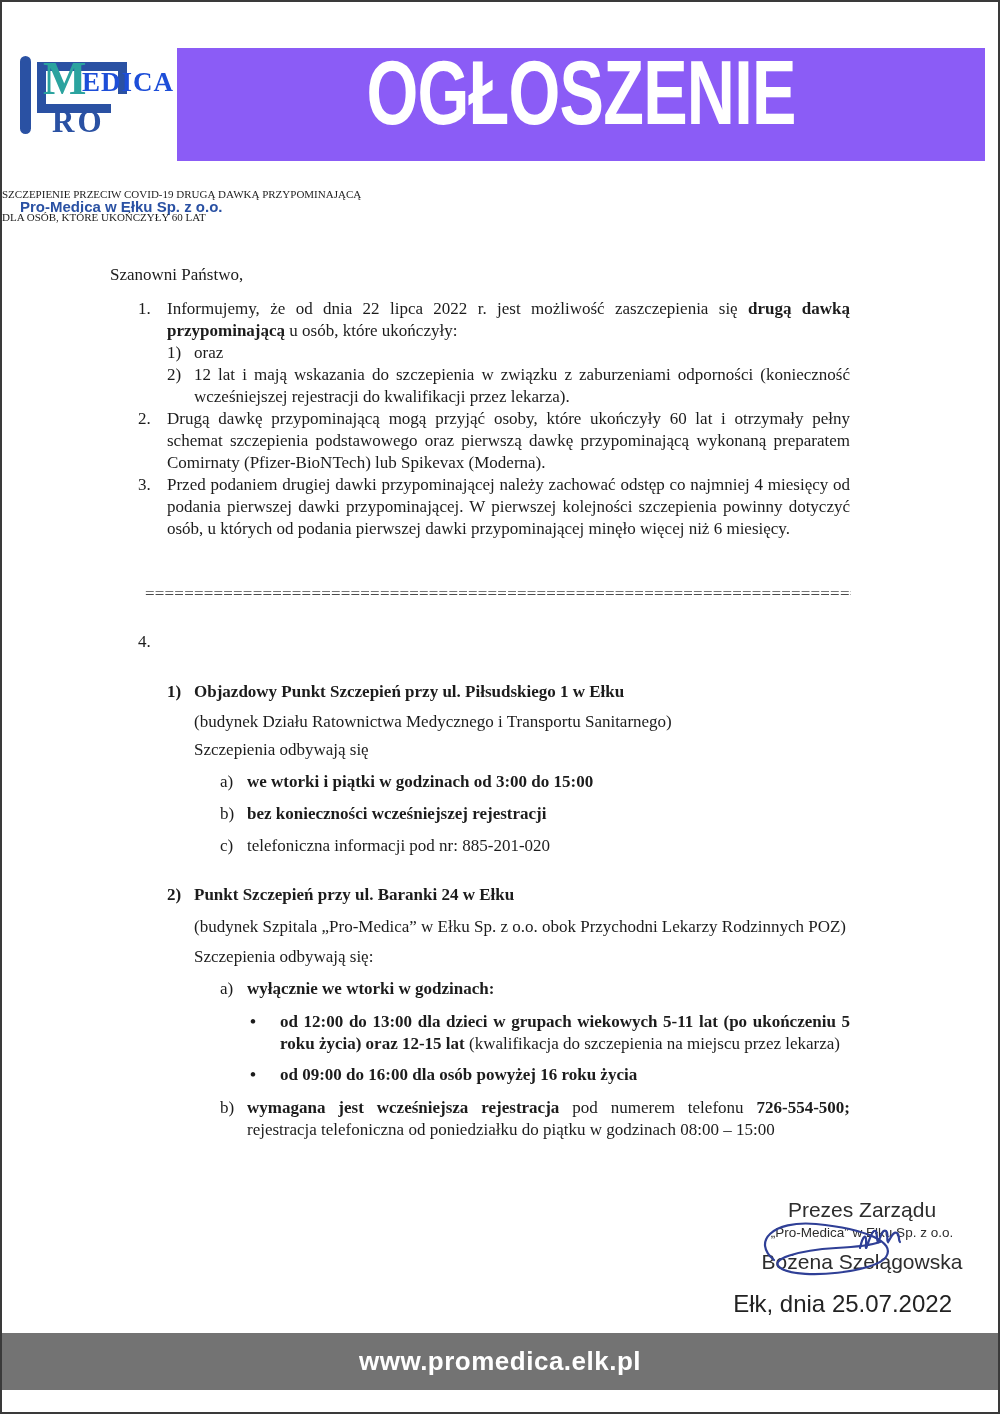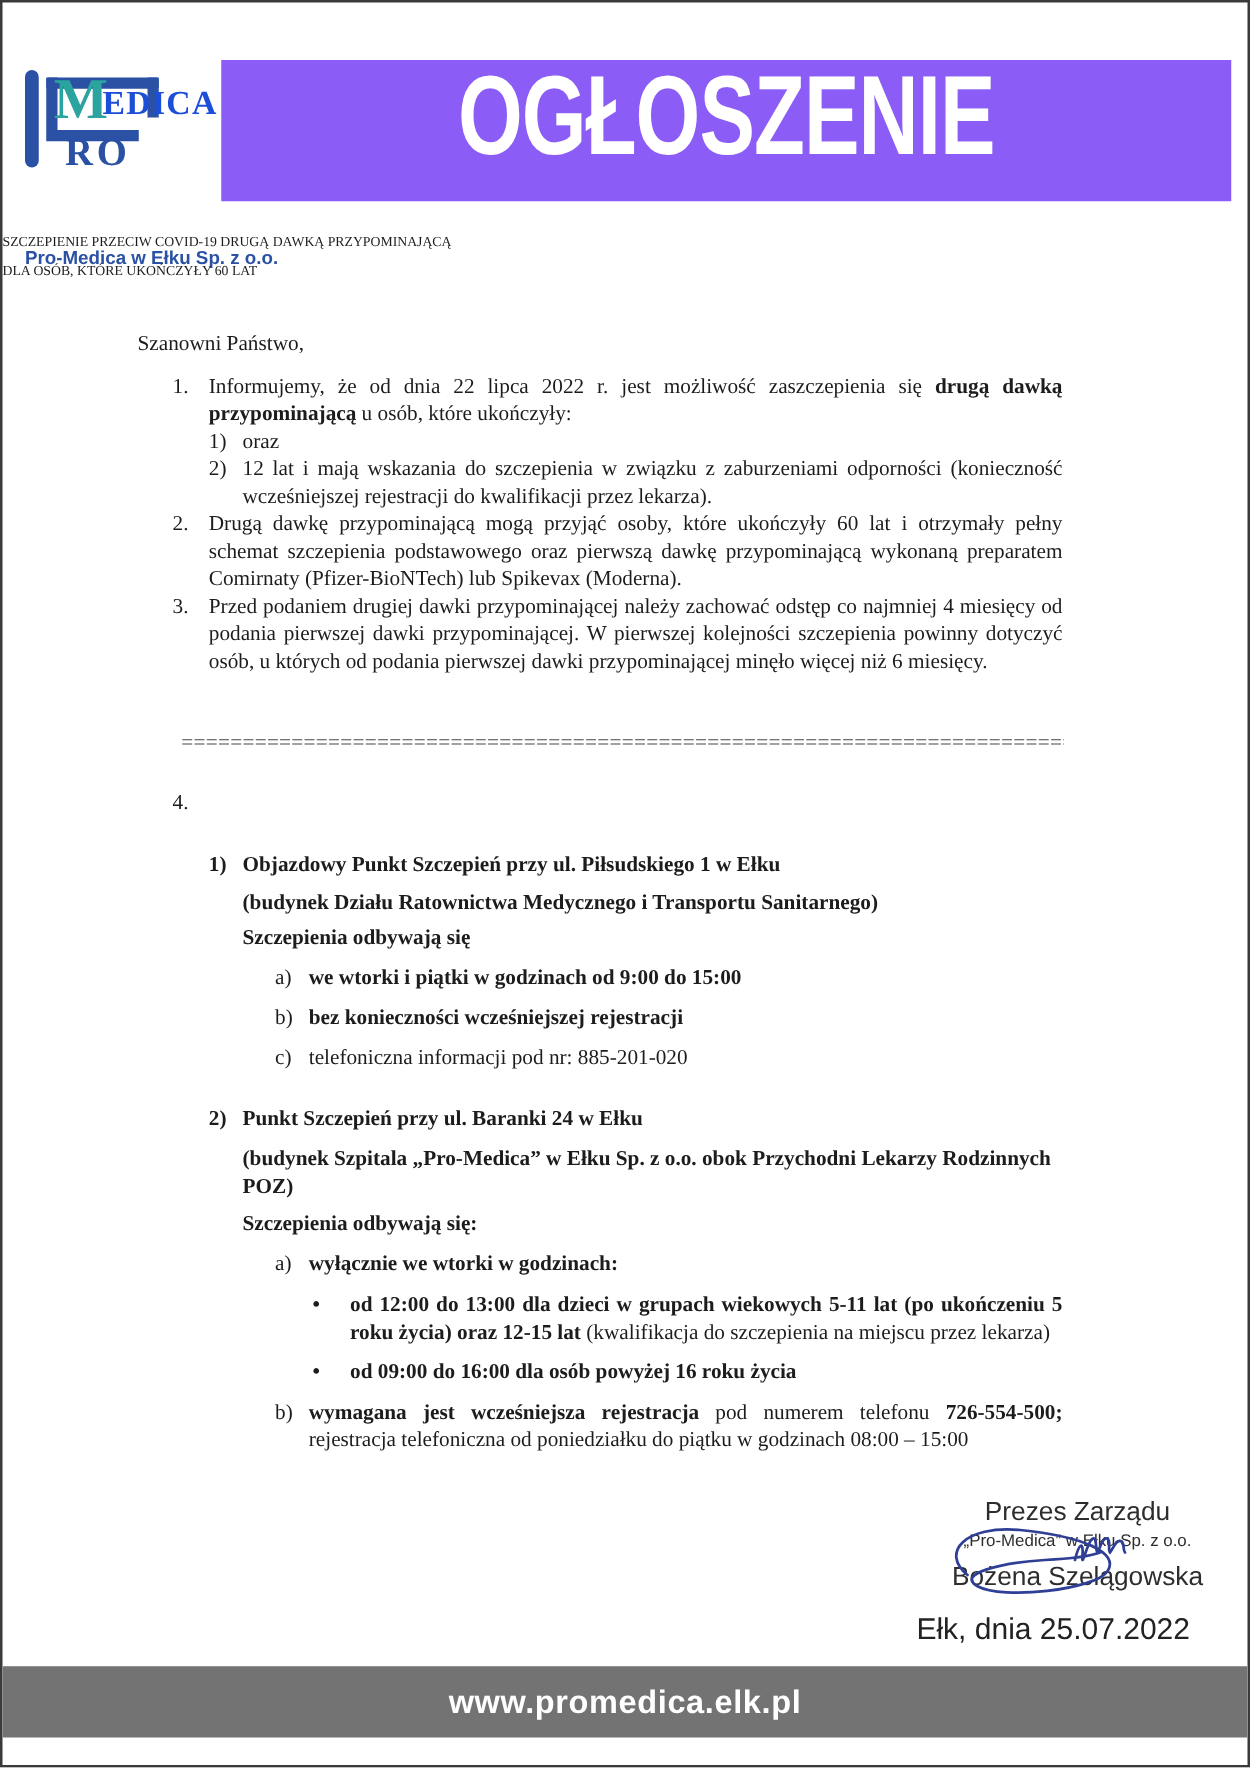"(budynek Działu Ratownictwa Medycznego i" .p-row { font-weight: bold -> none }
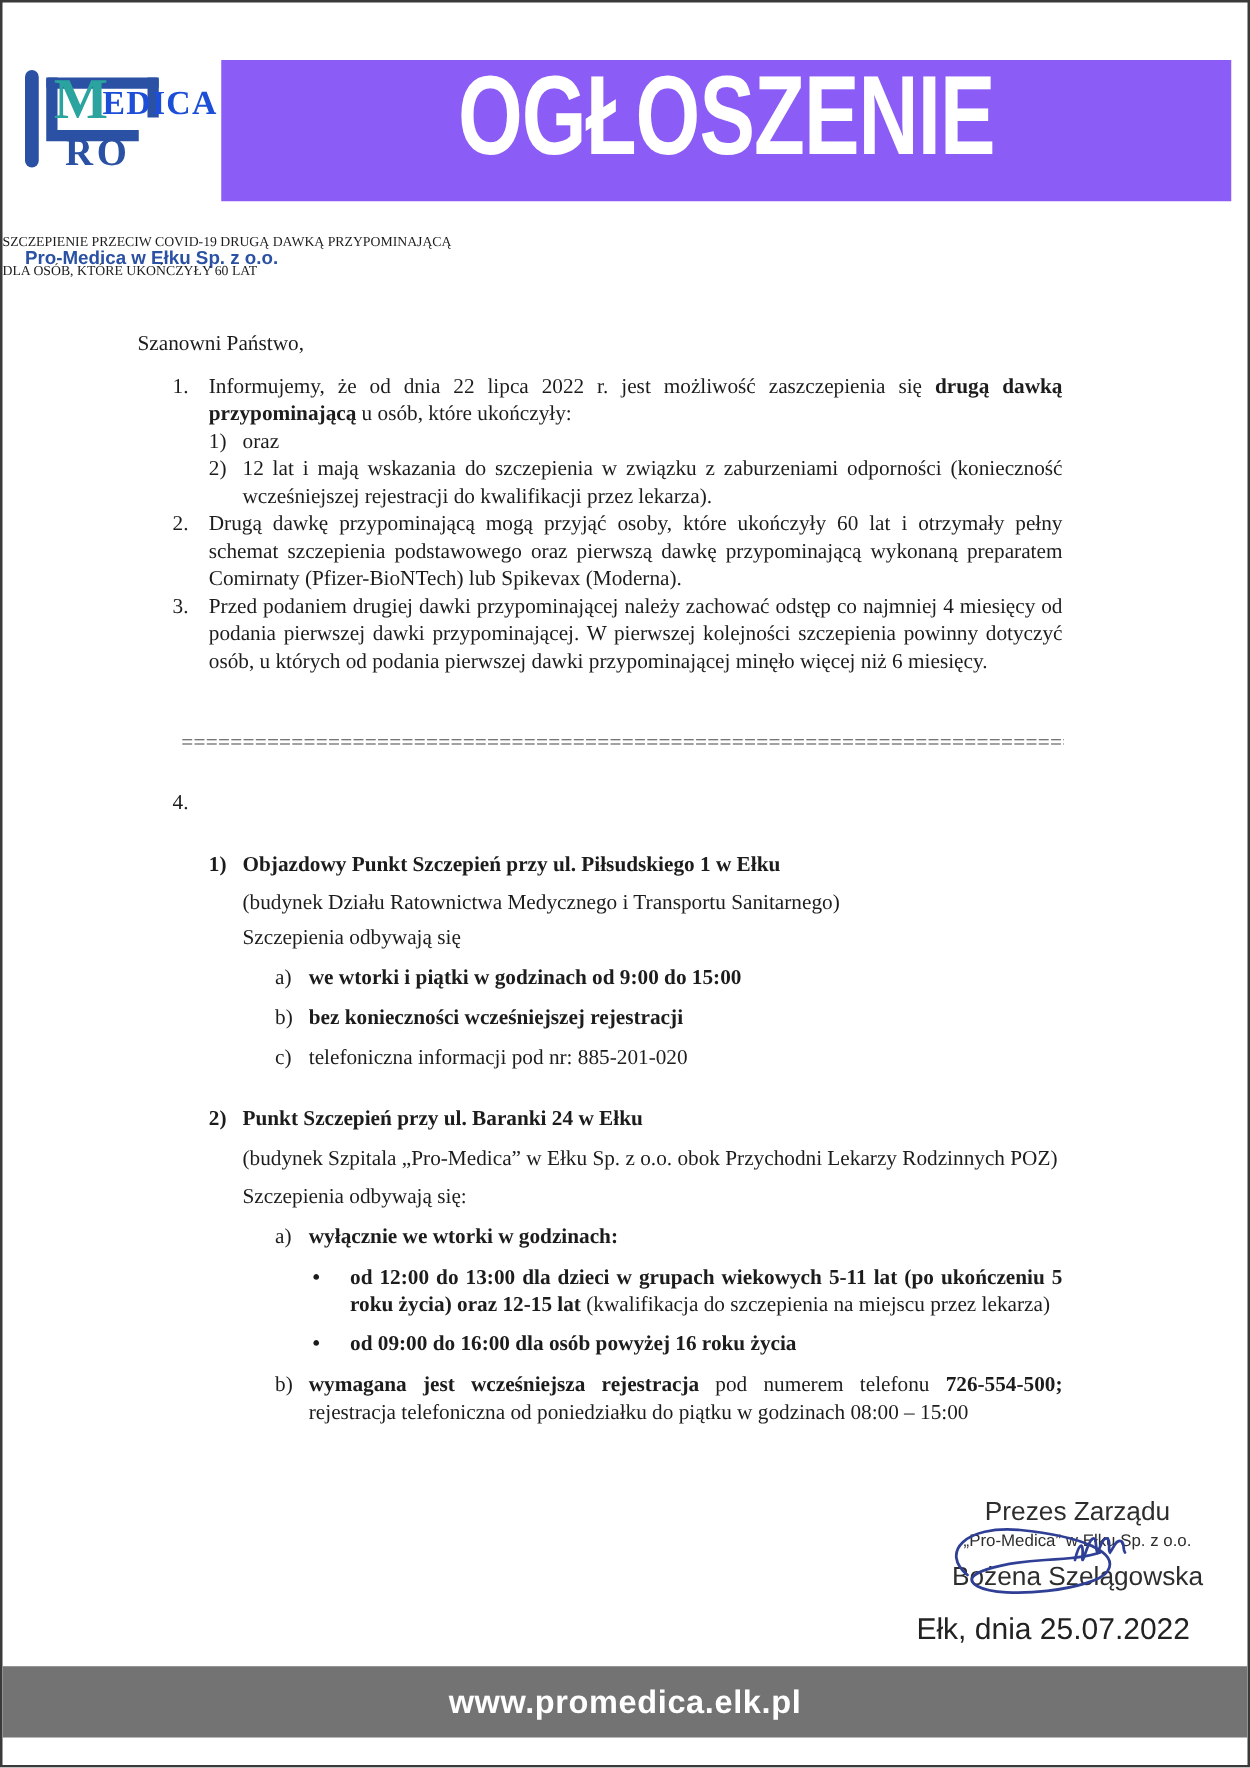"we wtorki i piątki w" span.bold { text: 9:00 -> 3:00 }
